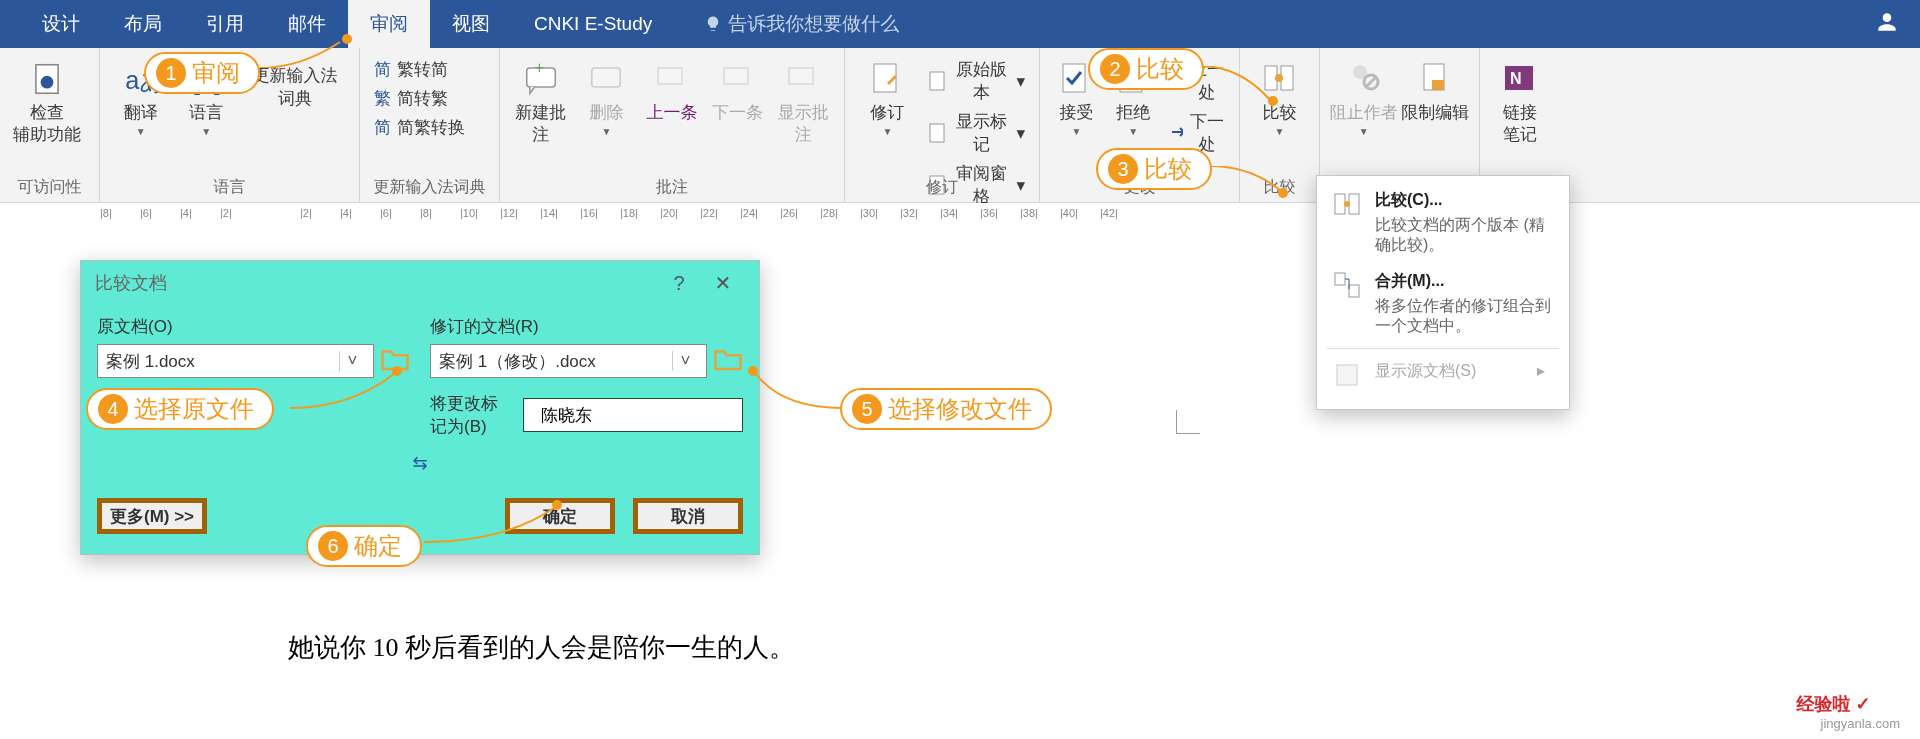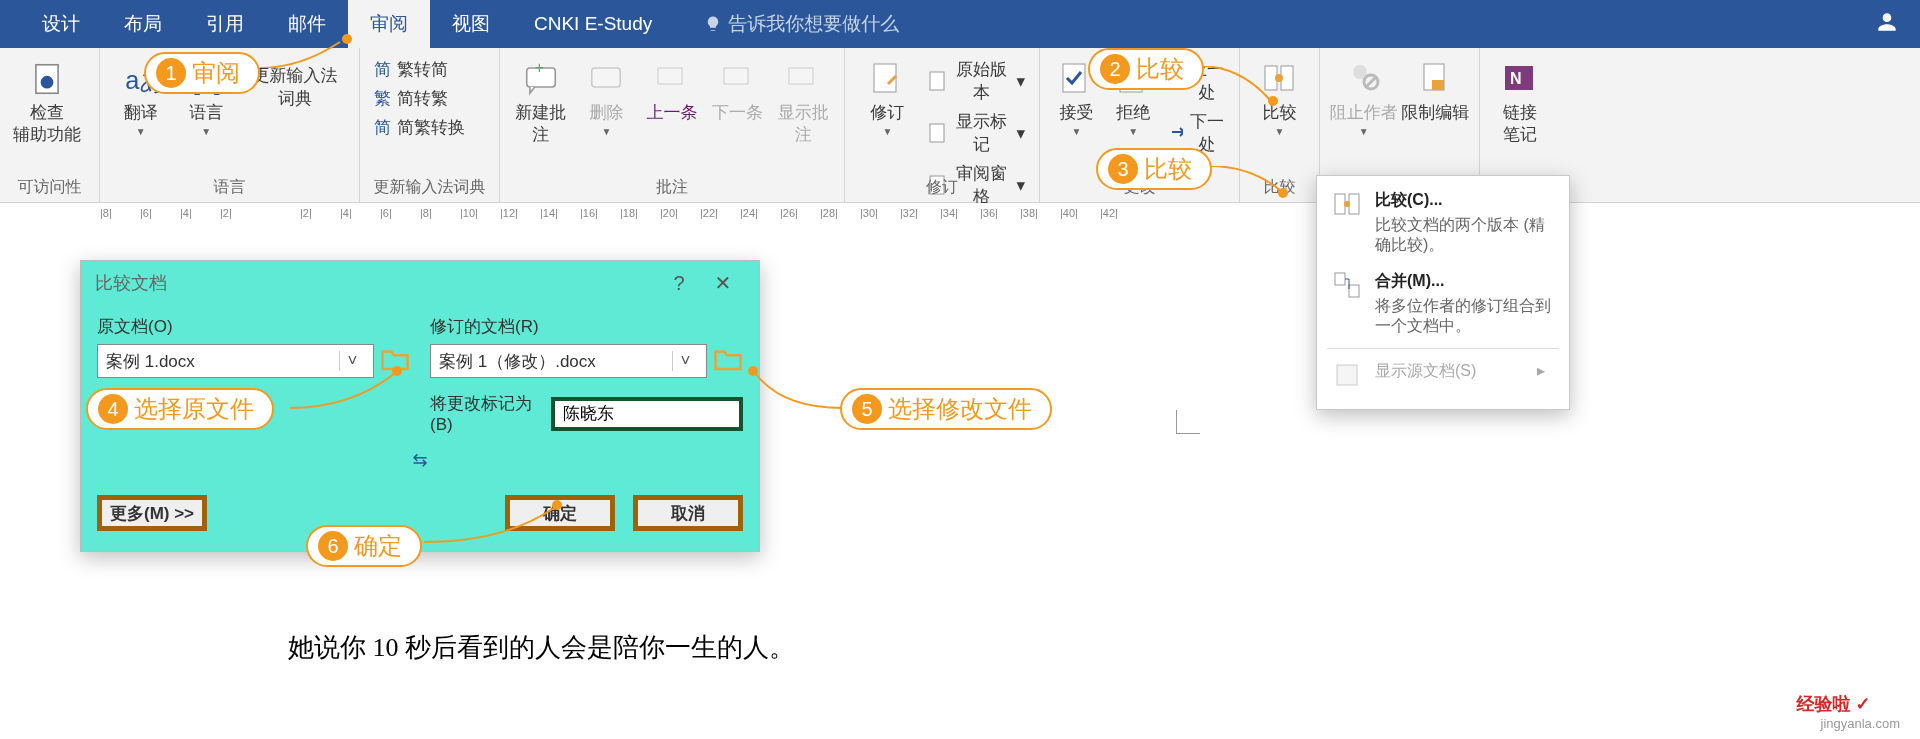"陈晓东" .txt-in { border: 4px solid #14532d -> 1px solid #14532d; padding: 0 8px -> 0 17px; width: 192px -> 220px }
